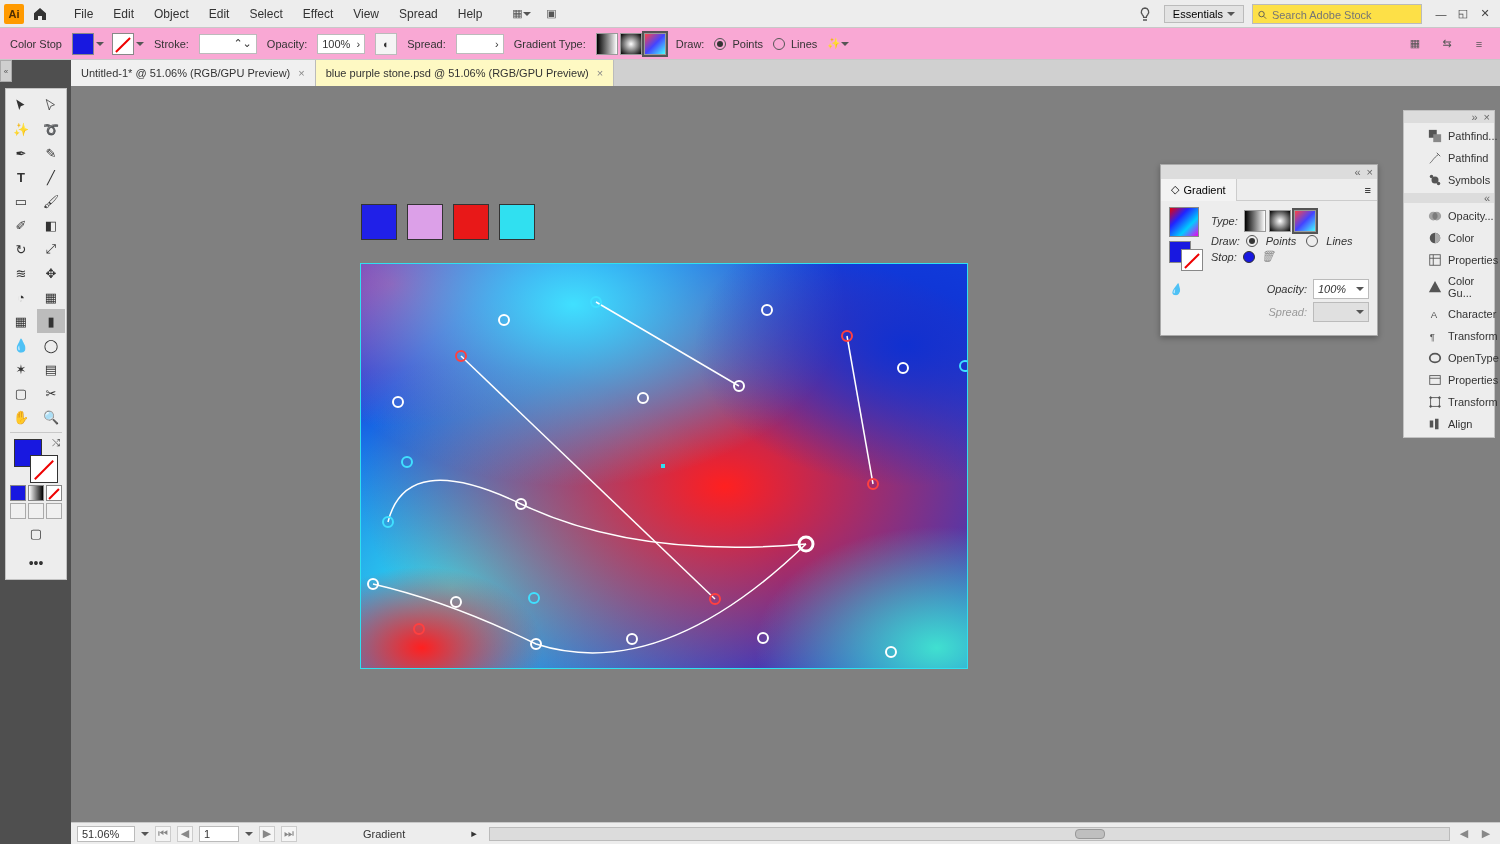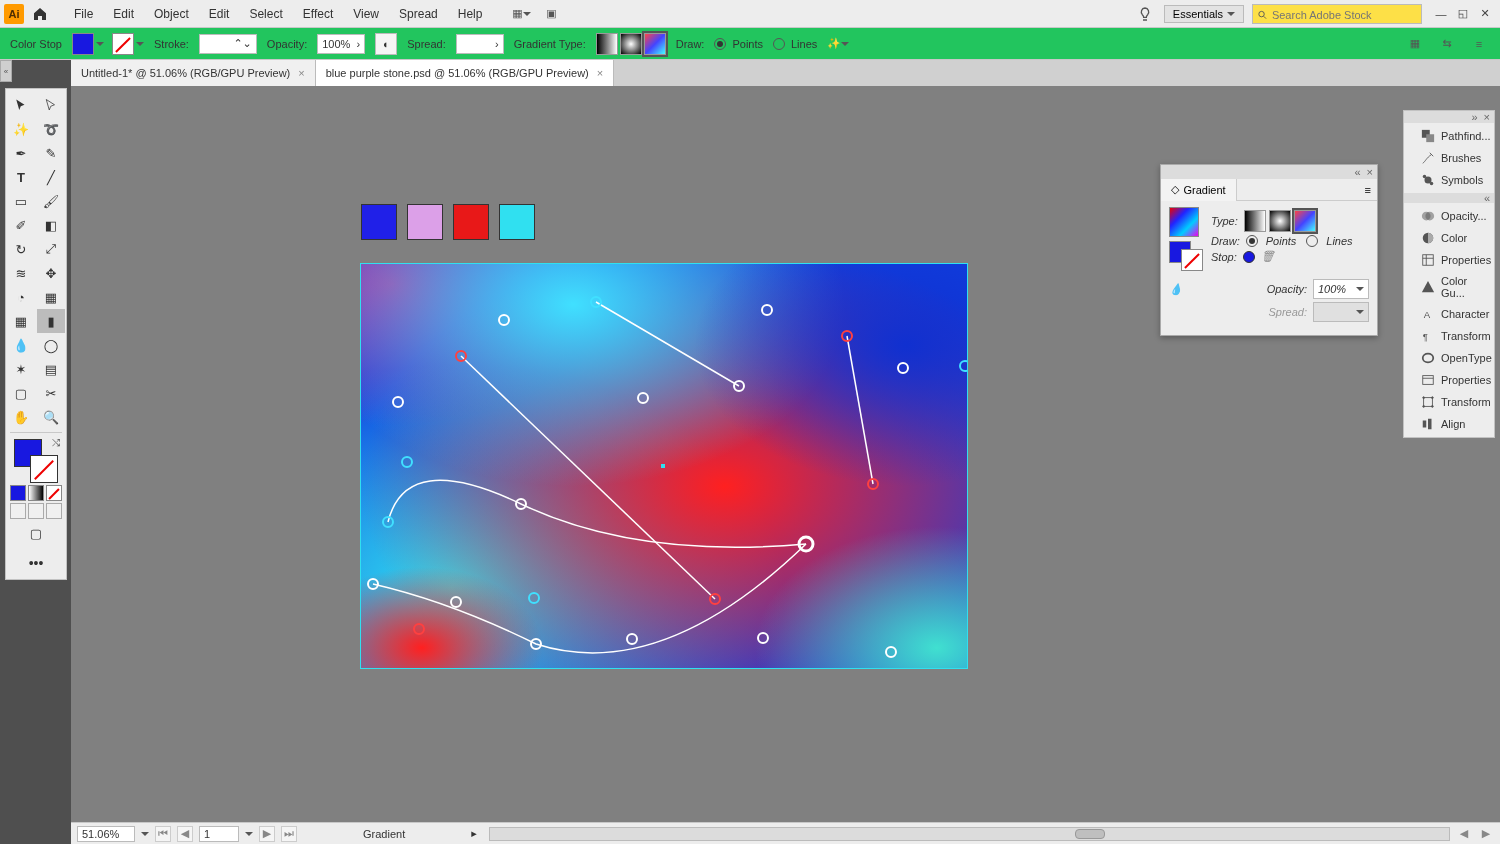"Color Stop" #controlbar { background: #22c55e -> #f9a8d4 }
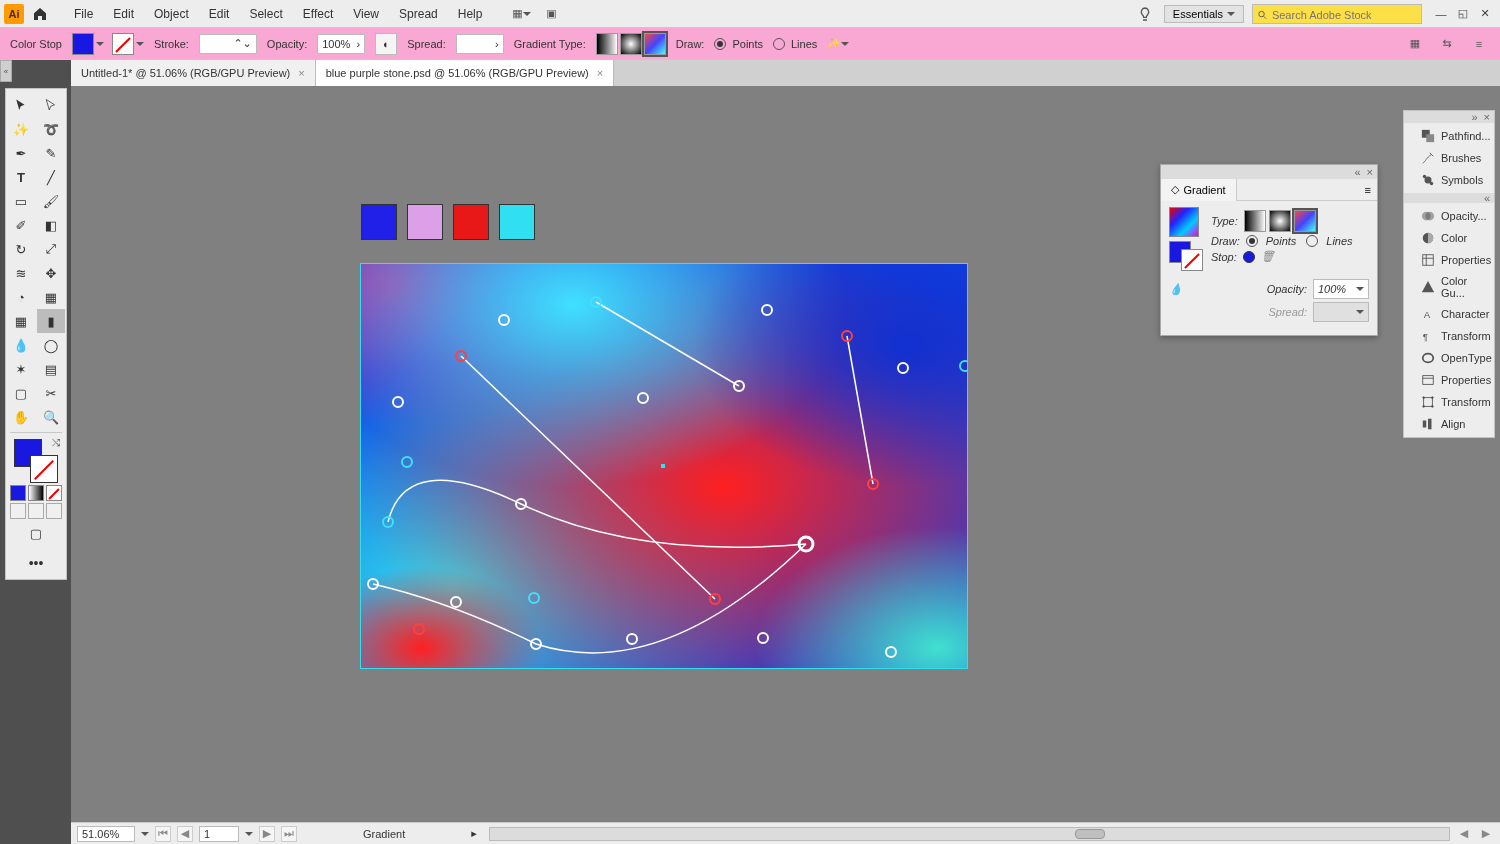"blue purple stone.psd @ 51.06%" .doc-tab { background: #ffffff -> #fef9c3 }
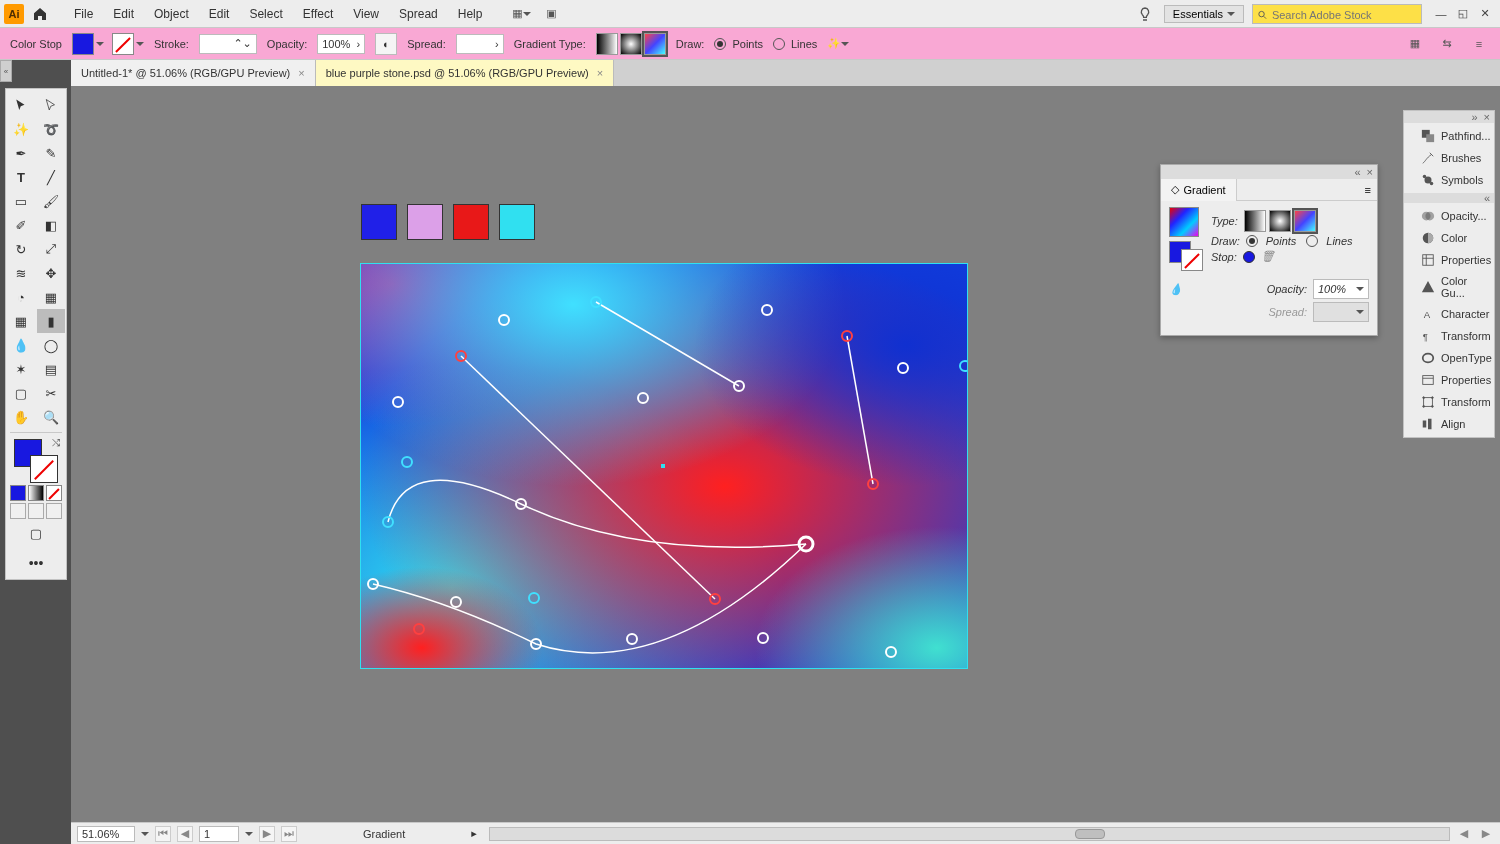"Pathfind..." .rd-item { padding: 4px 17px -> 4px 24px }
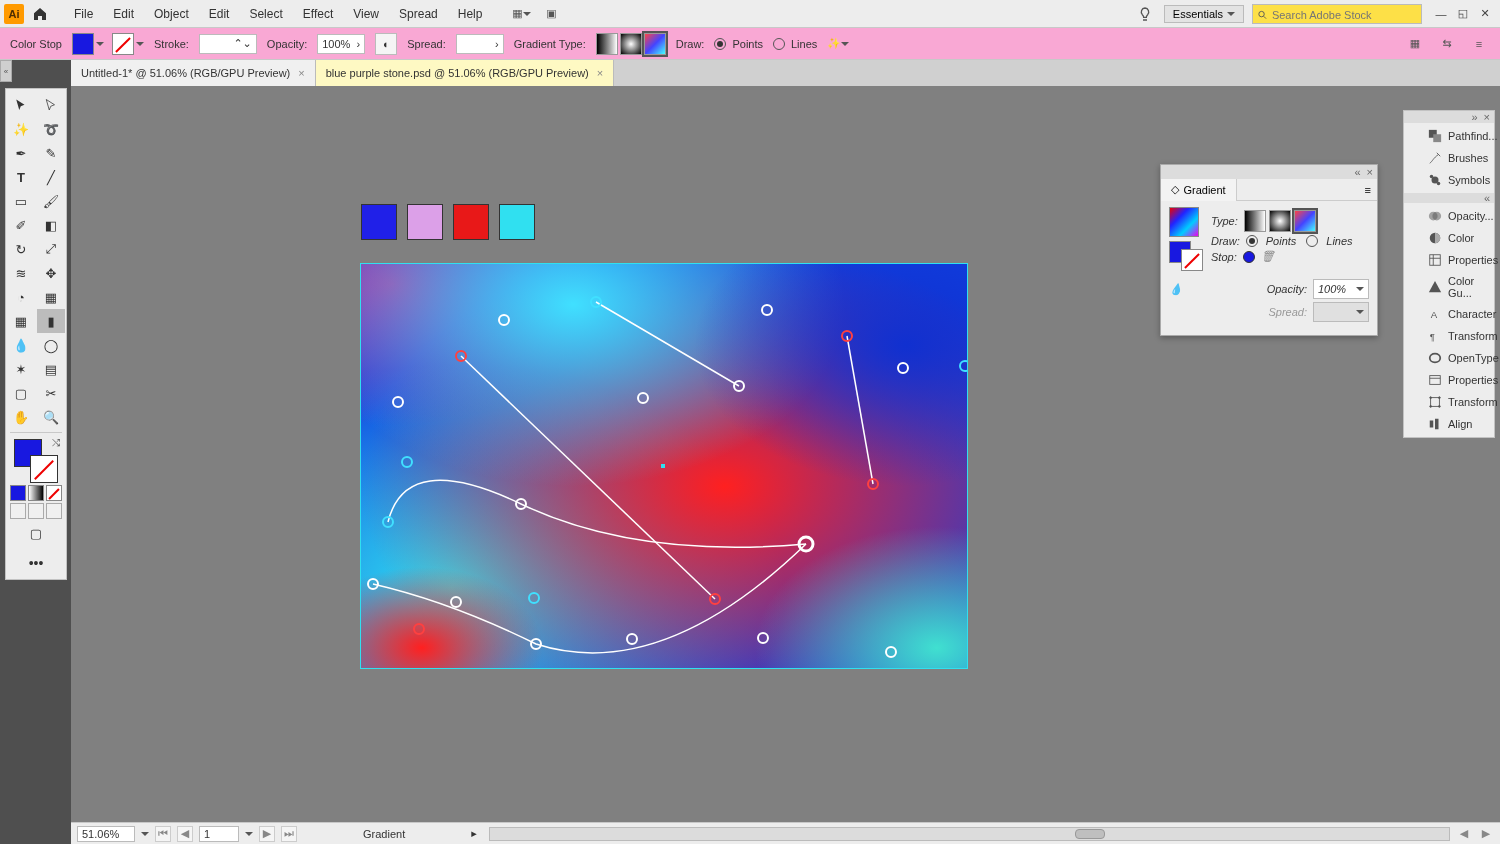"Brushes" span { text: Brushes -> Pathfind }
